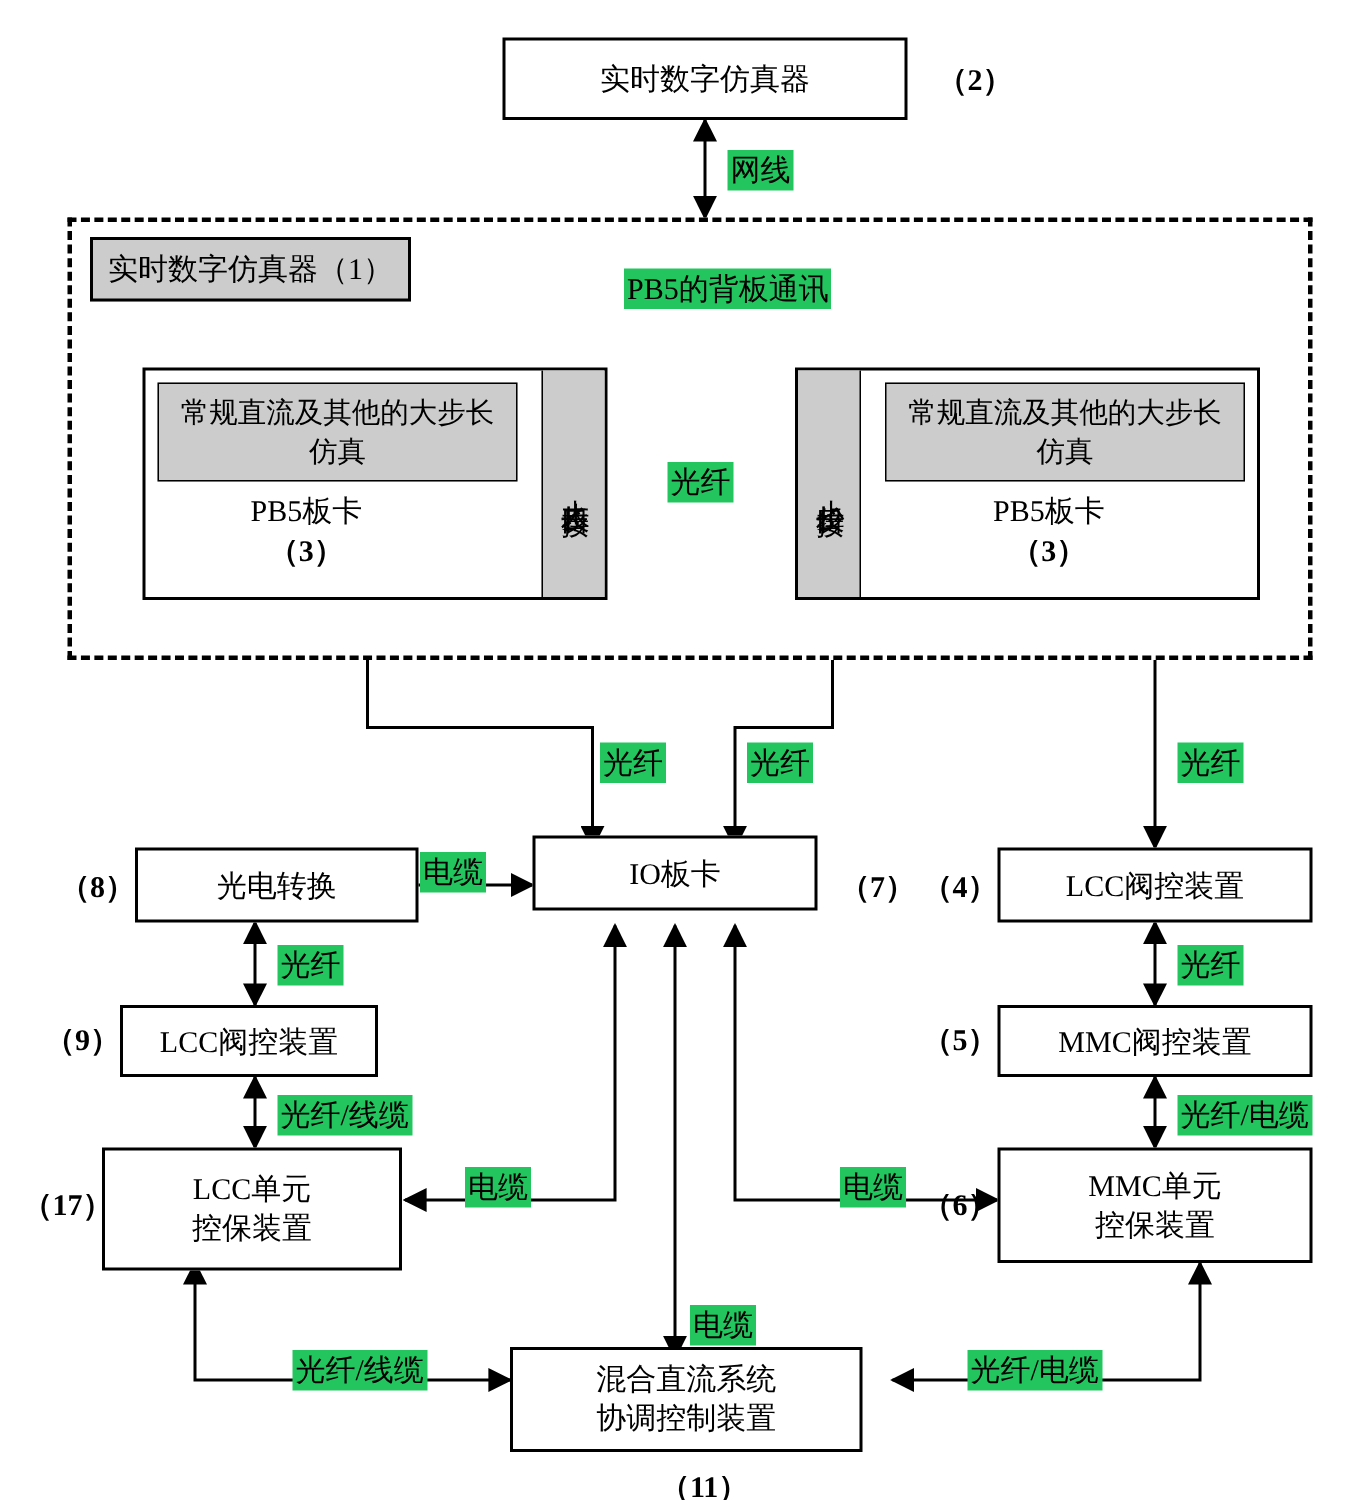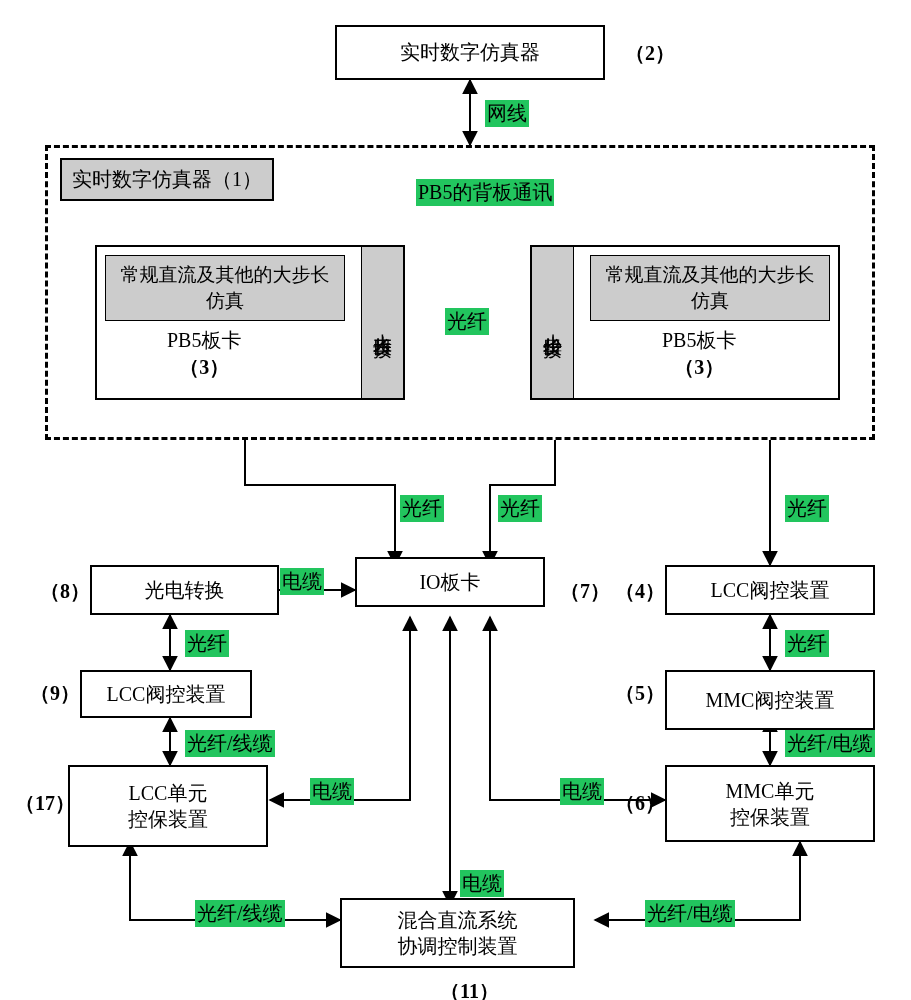"MMC阀控装置" div.box { height: 60px -> 48px }
